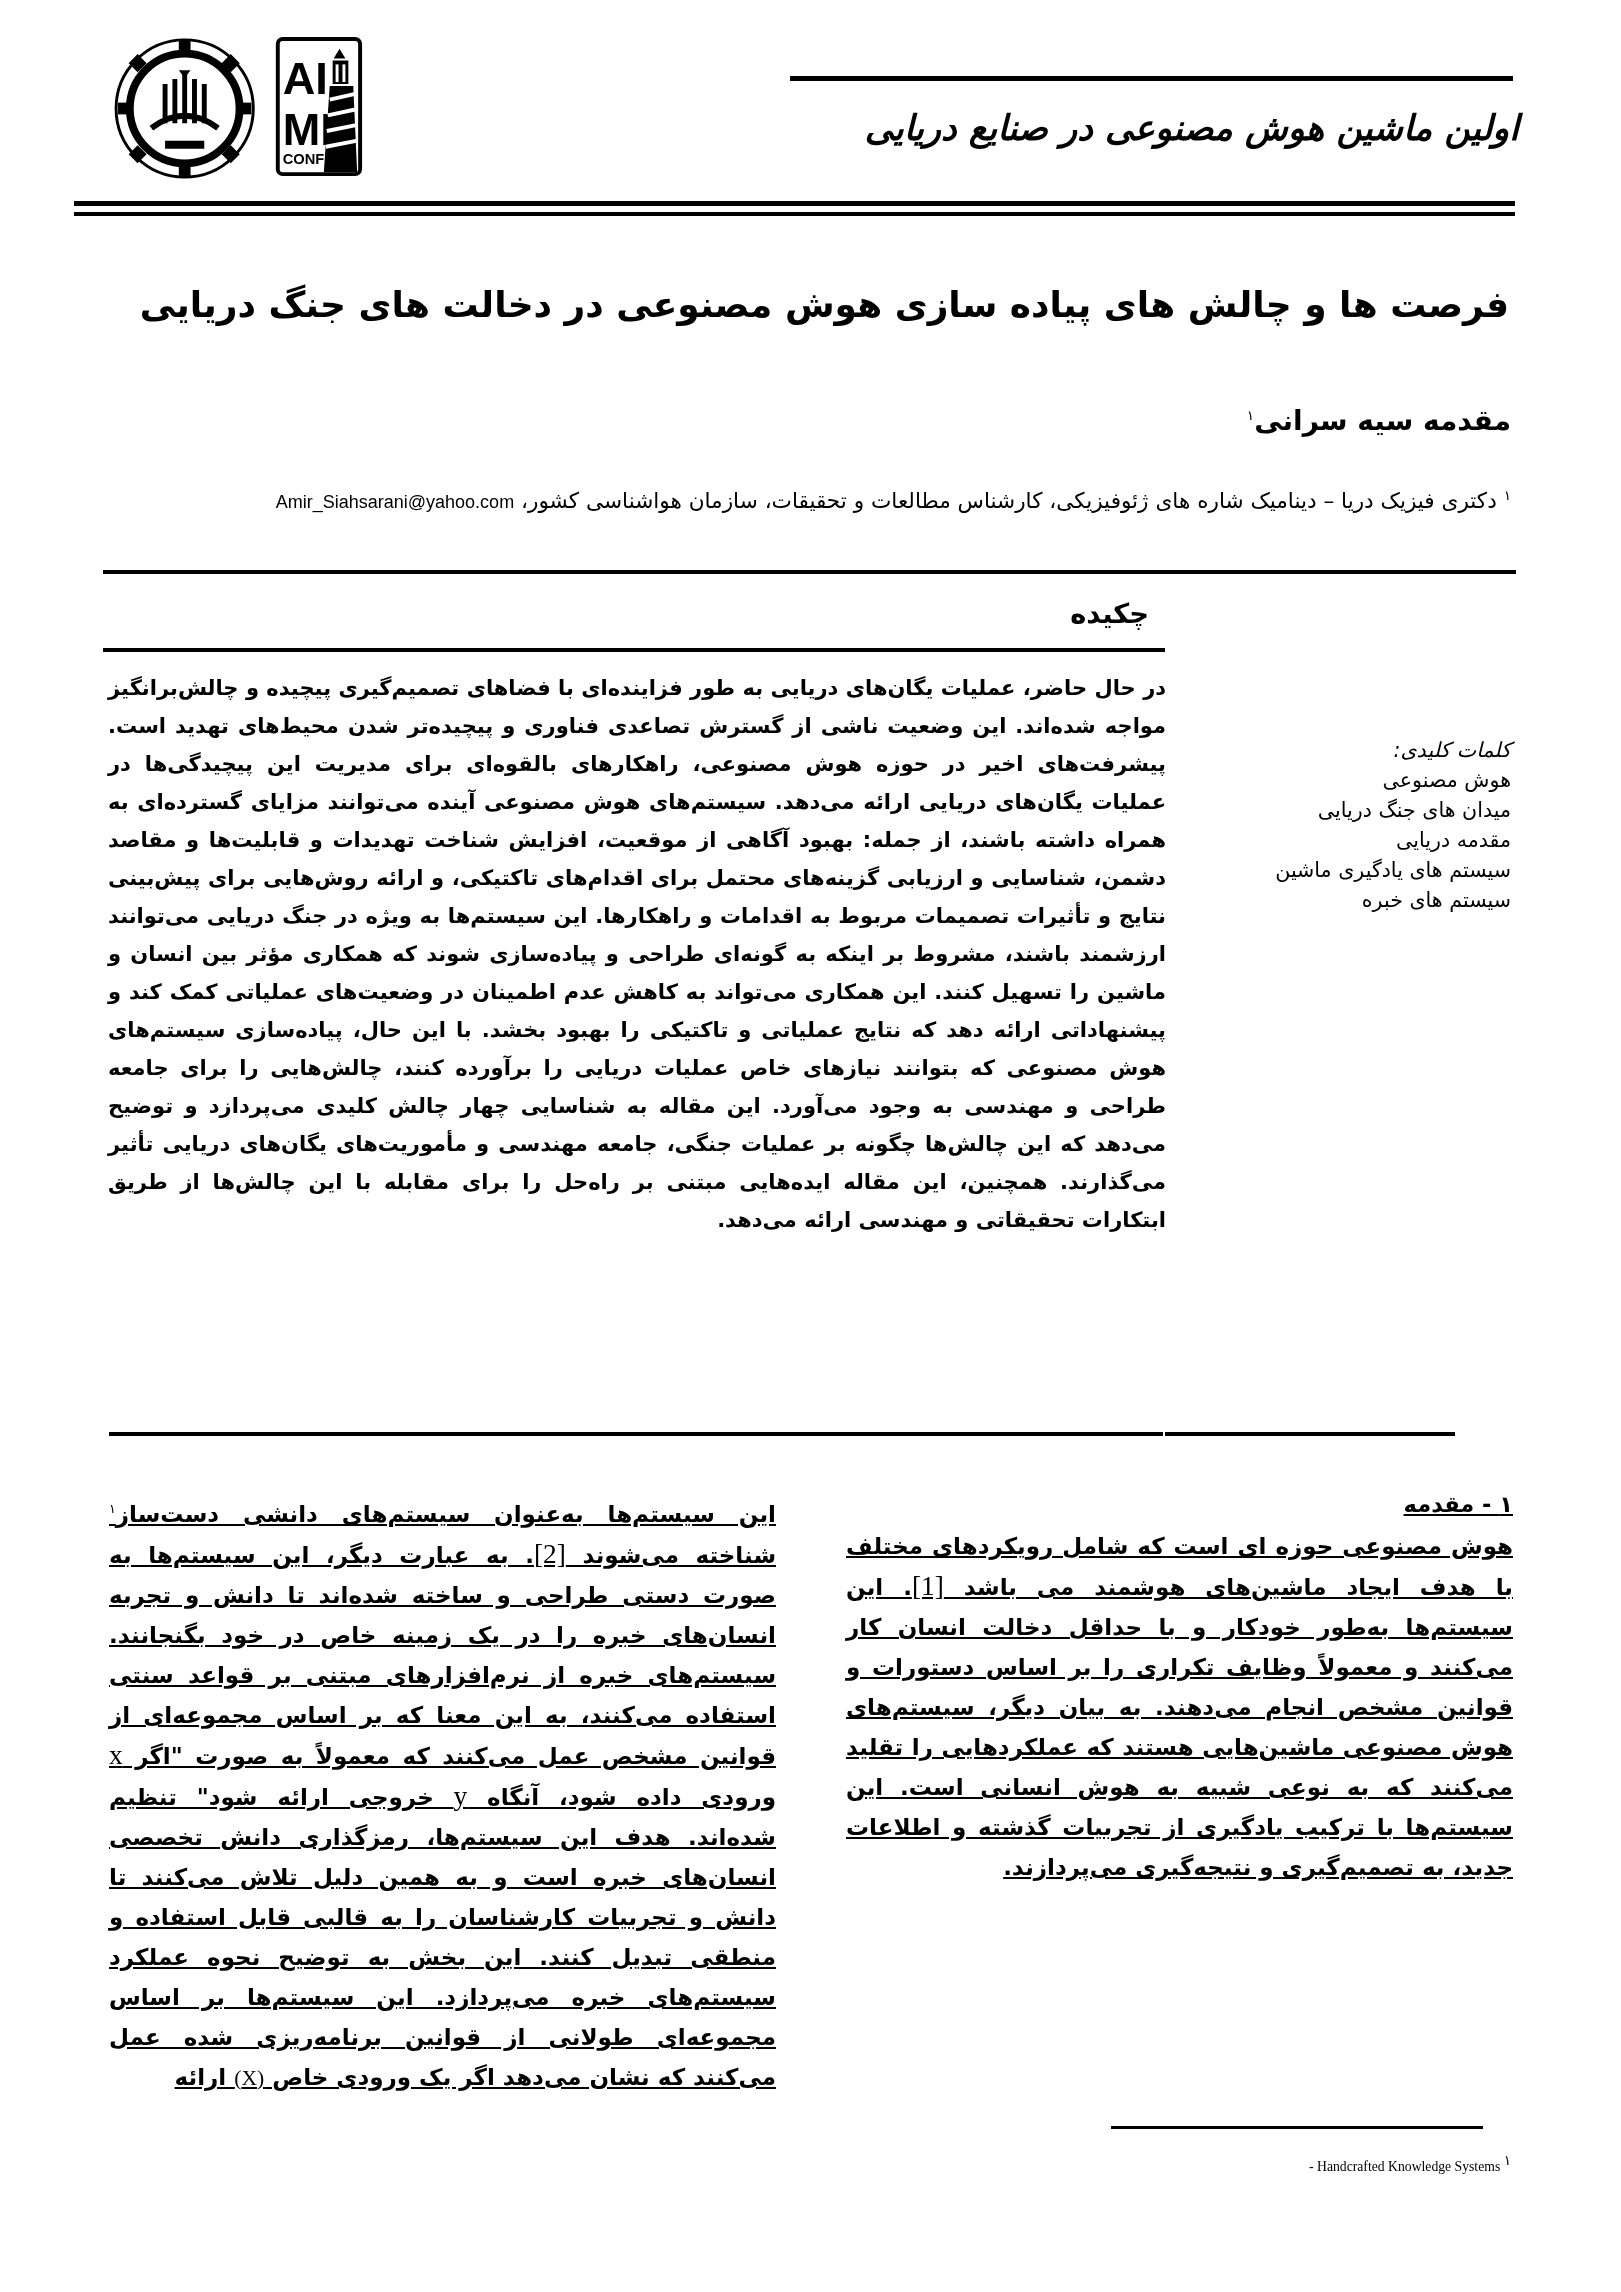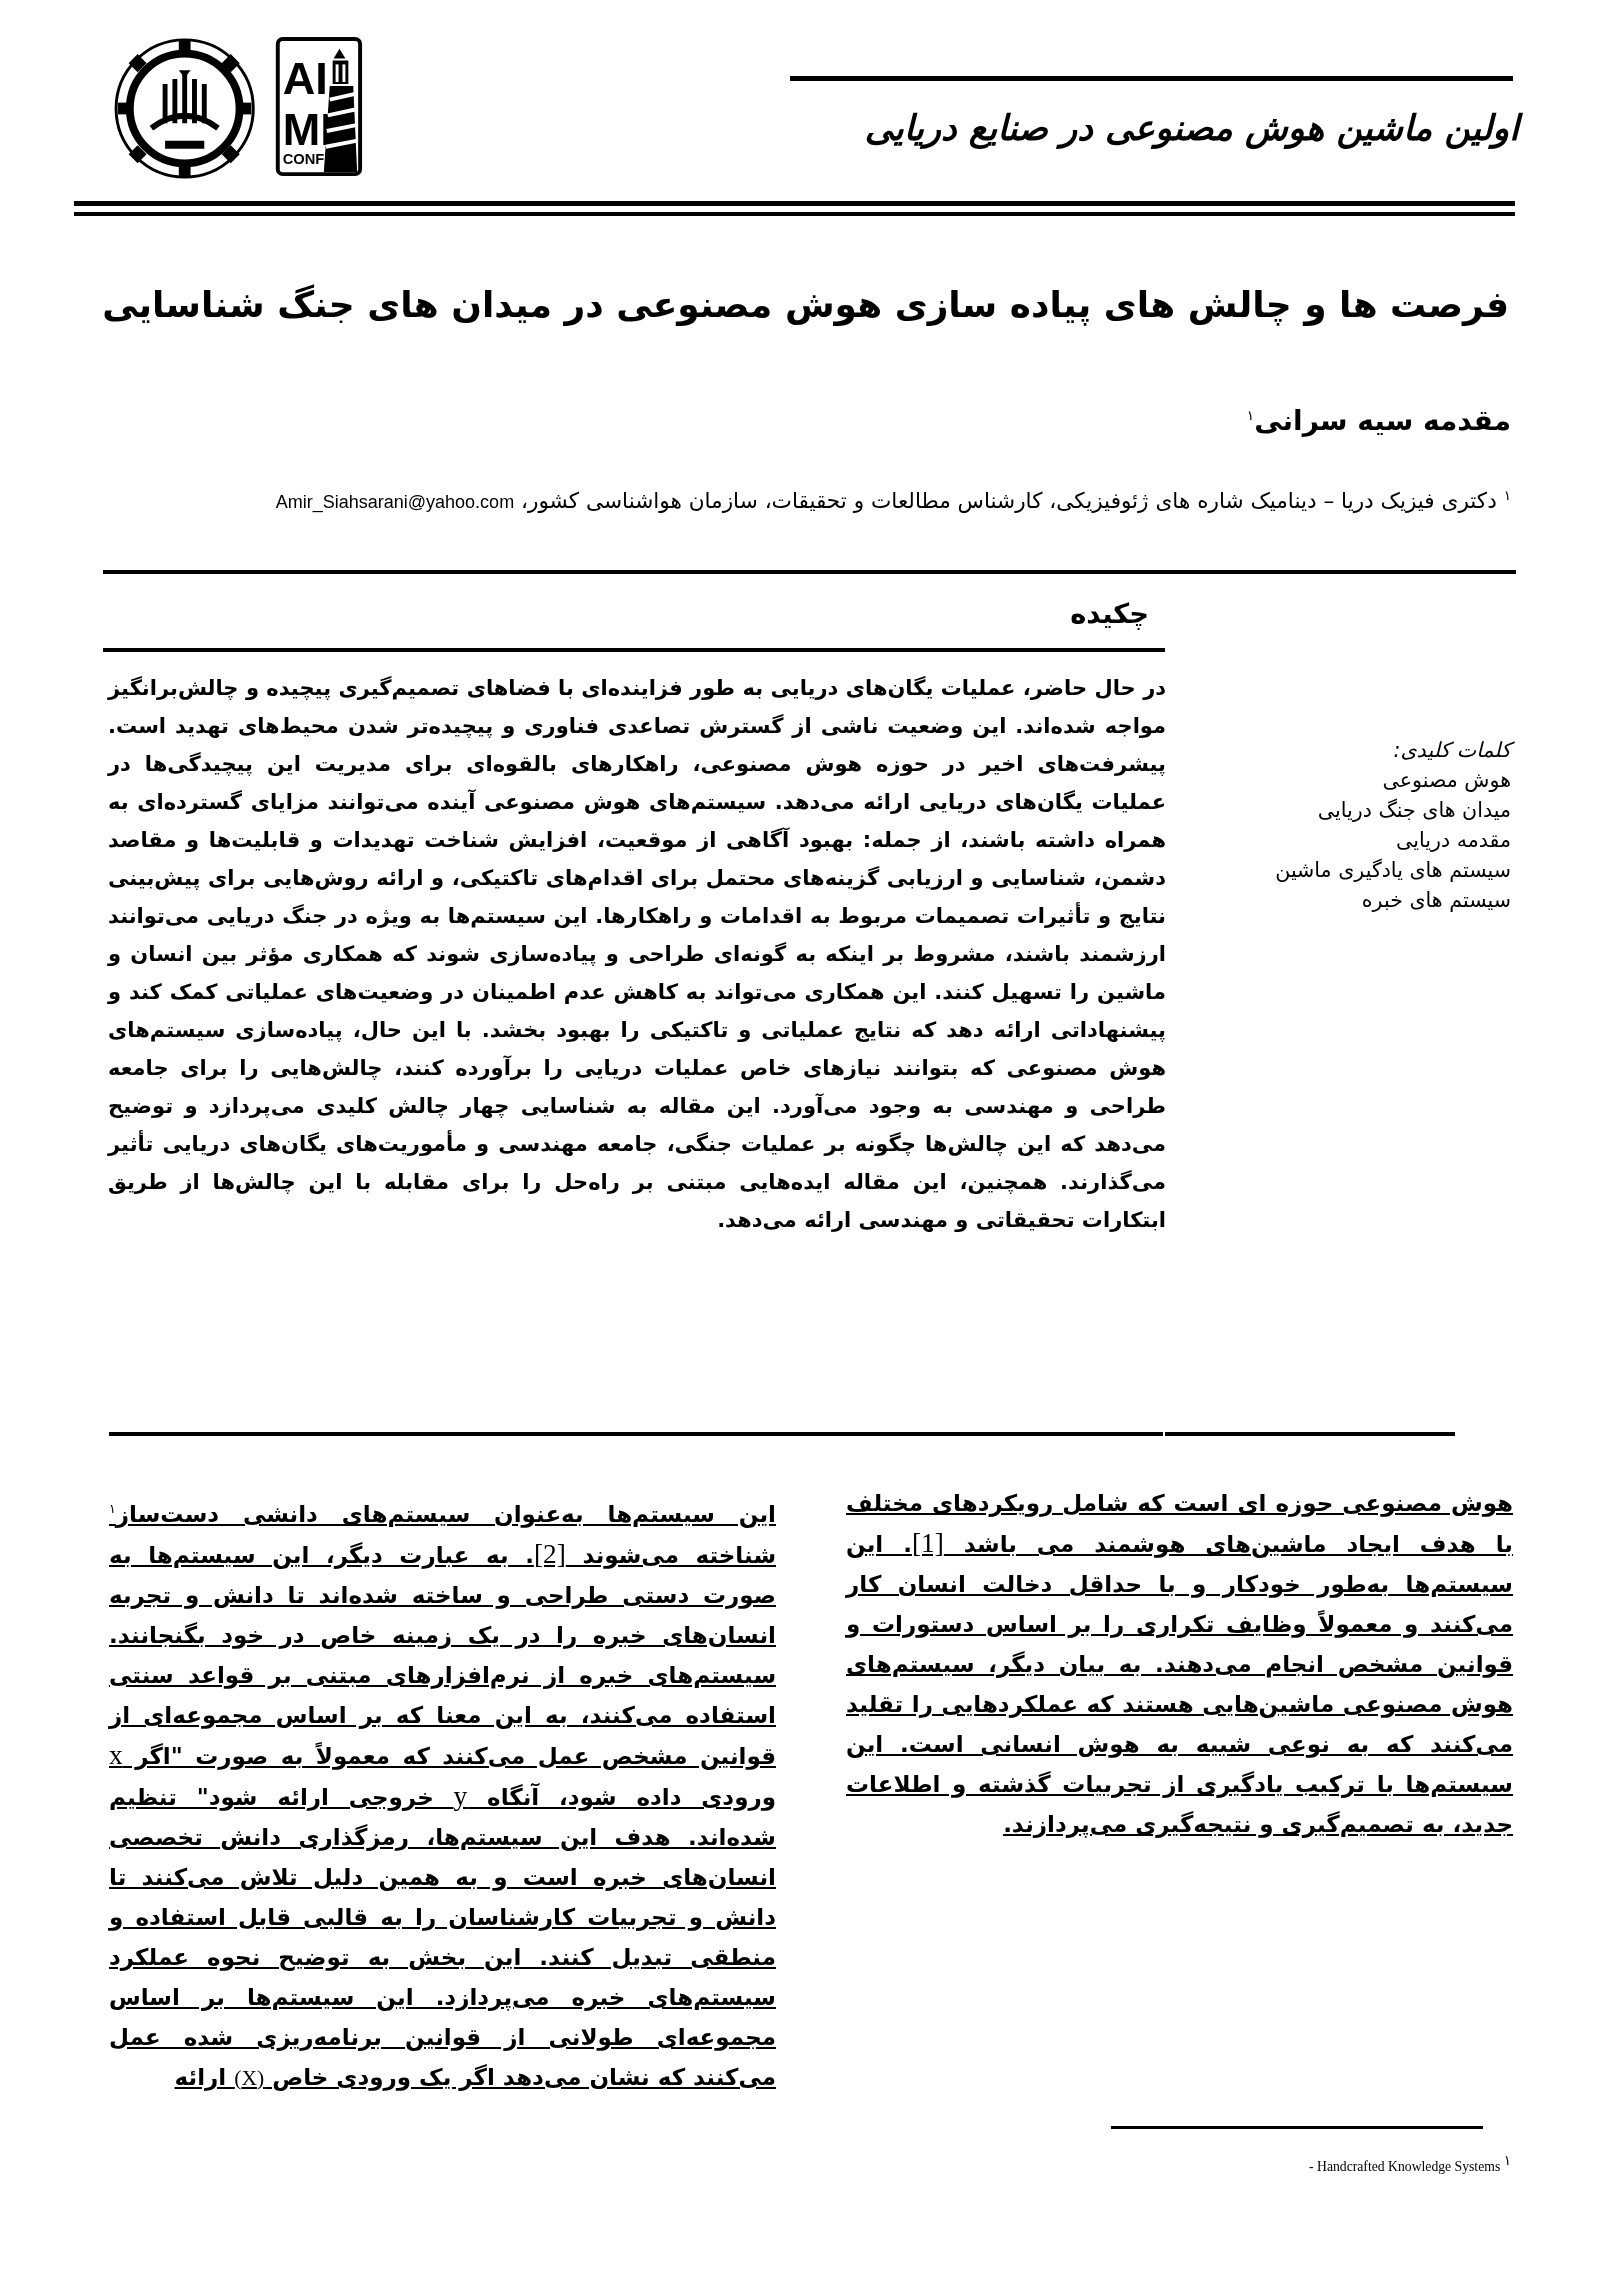"فرصت ها و چالش های" h1.paper-title { text: میدان های جنگ شناسایی -> دخالت های جنگ دریایی }
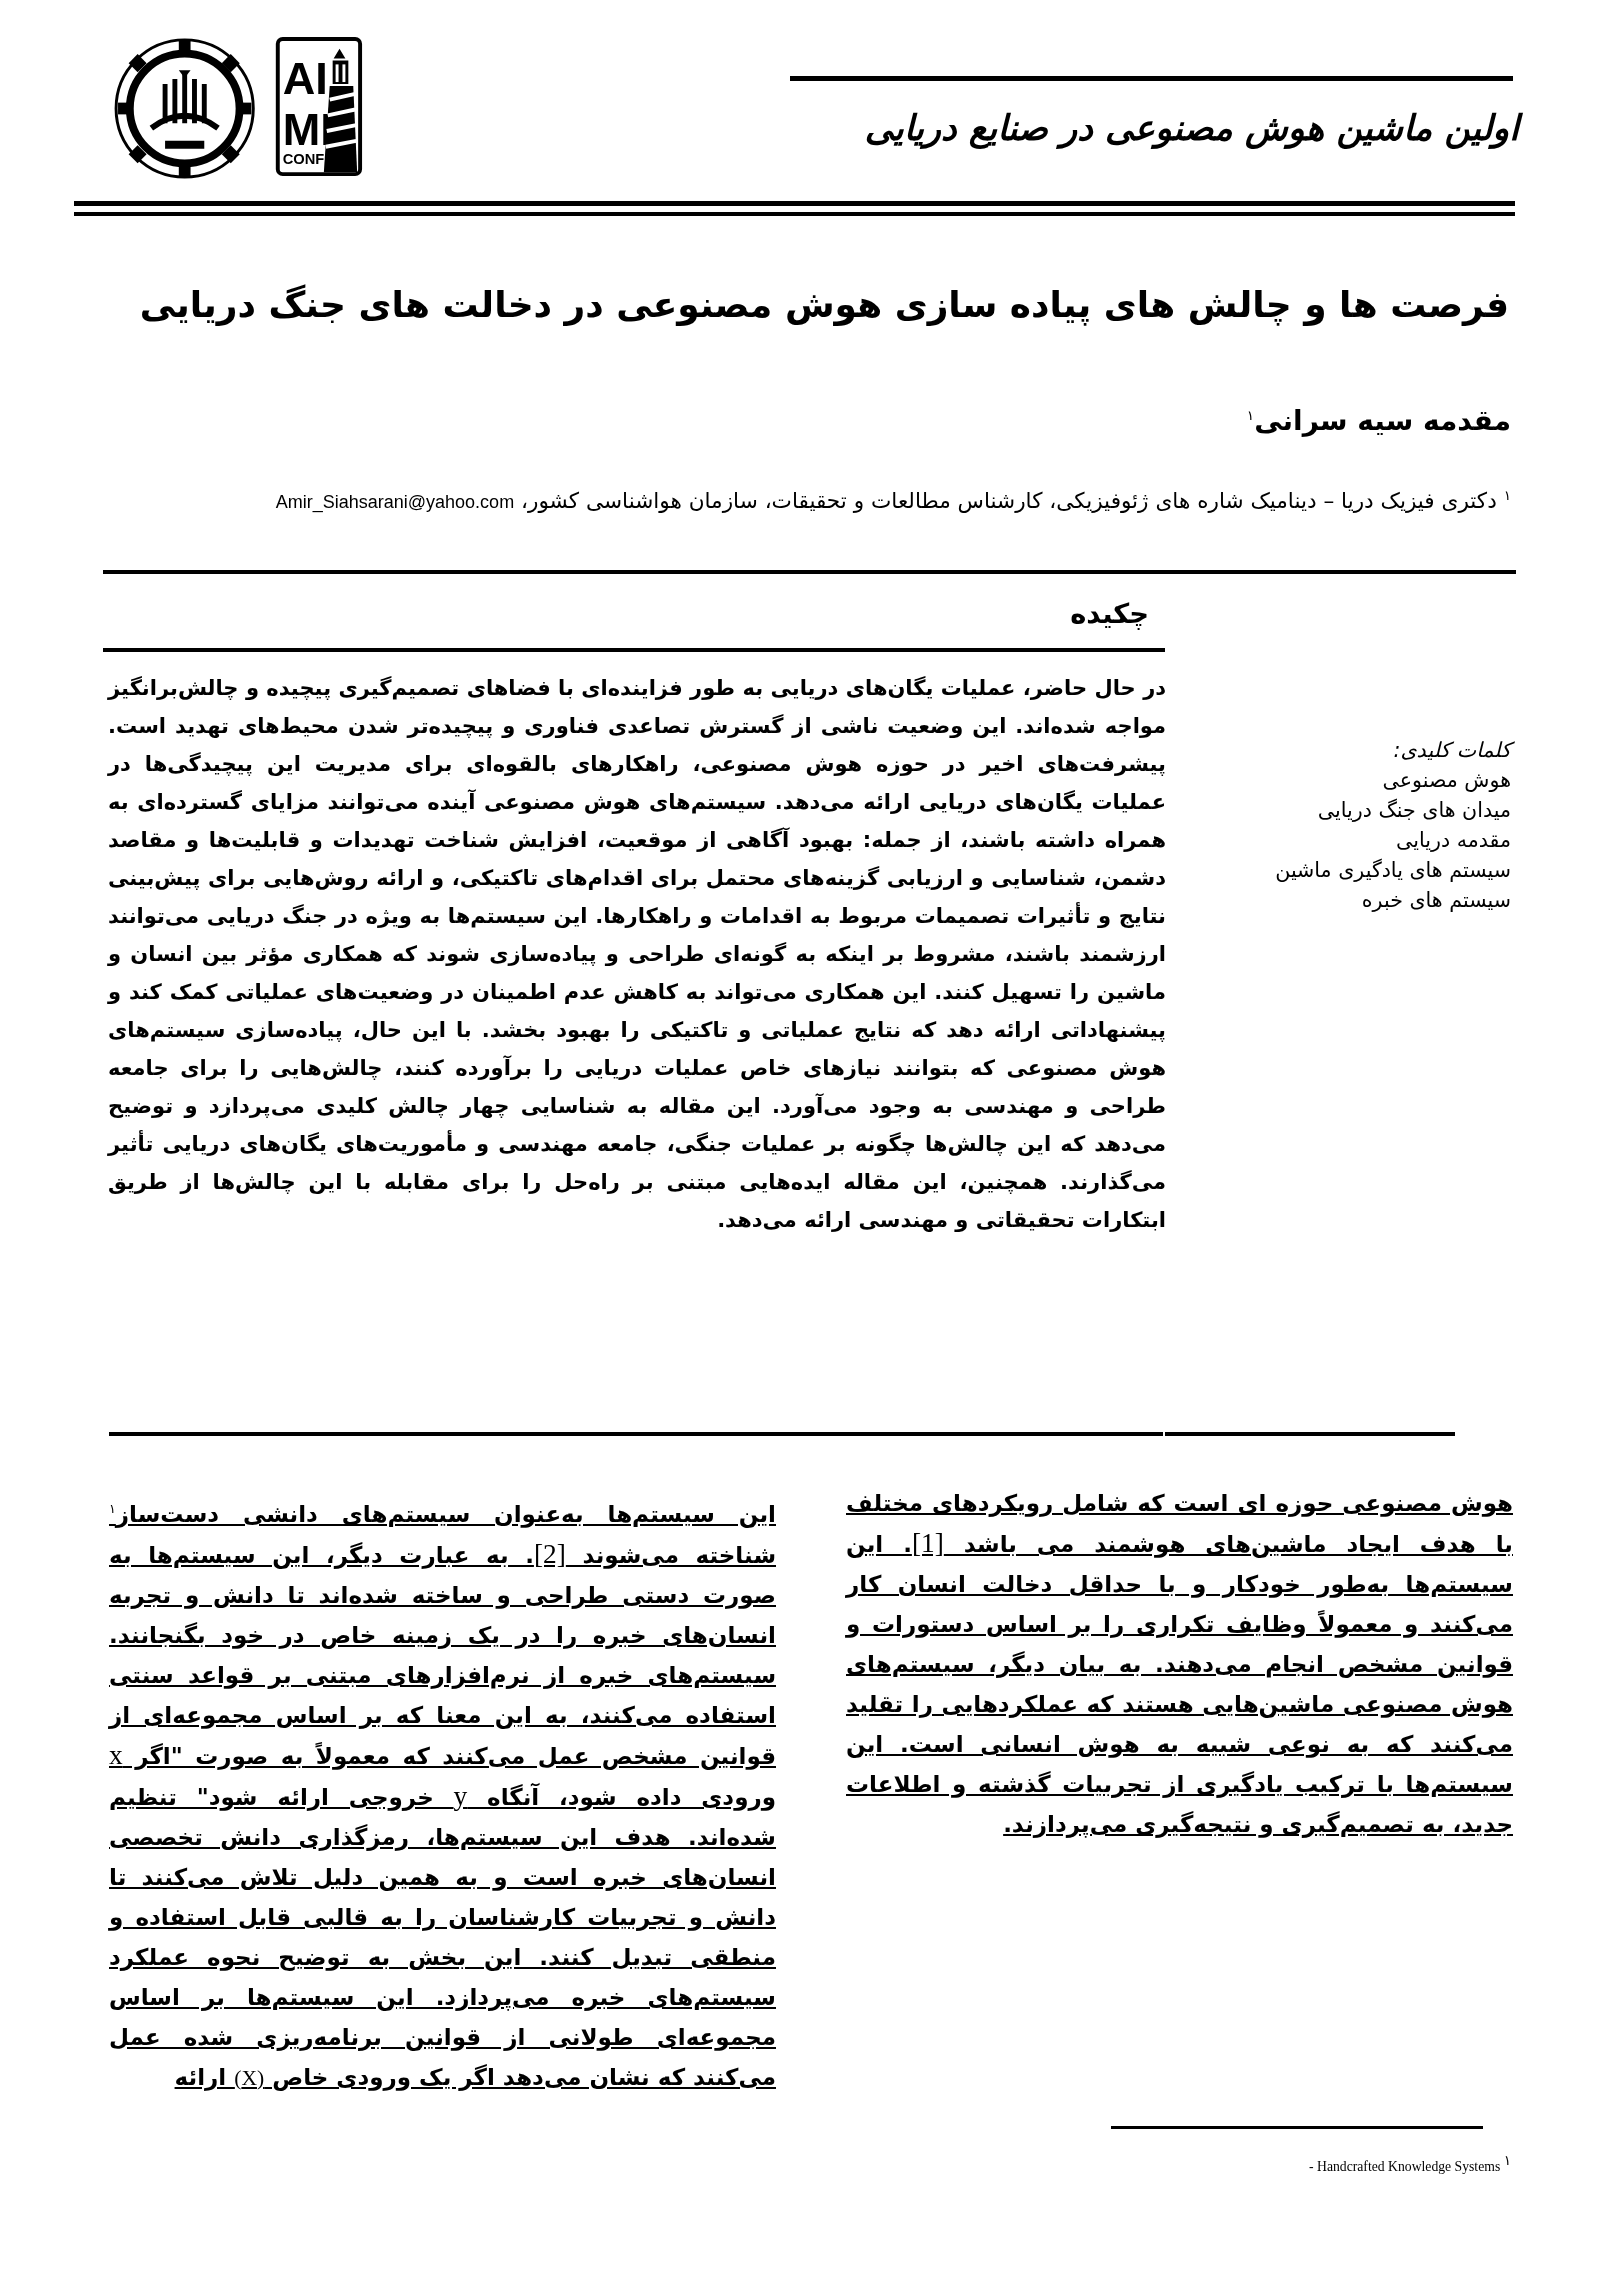"۱ - مقدمه" div.sec-head { html: none -> <div>۱ - مقدمه</div> }
